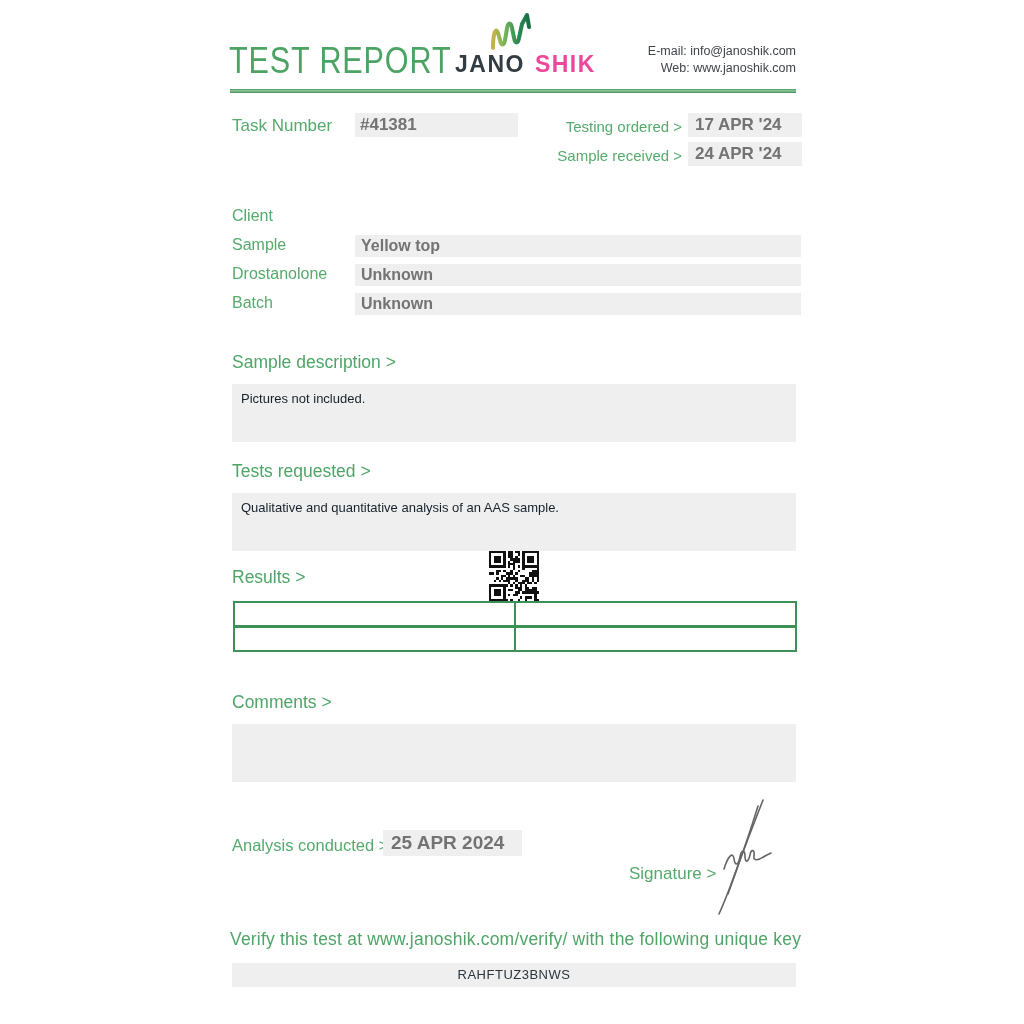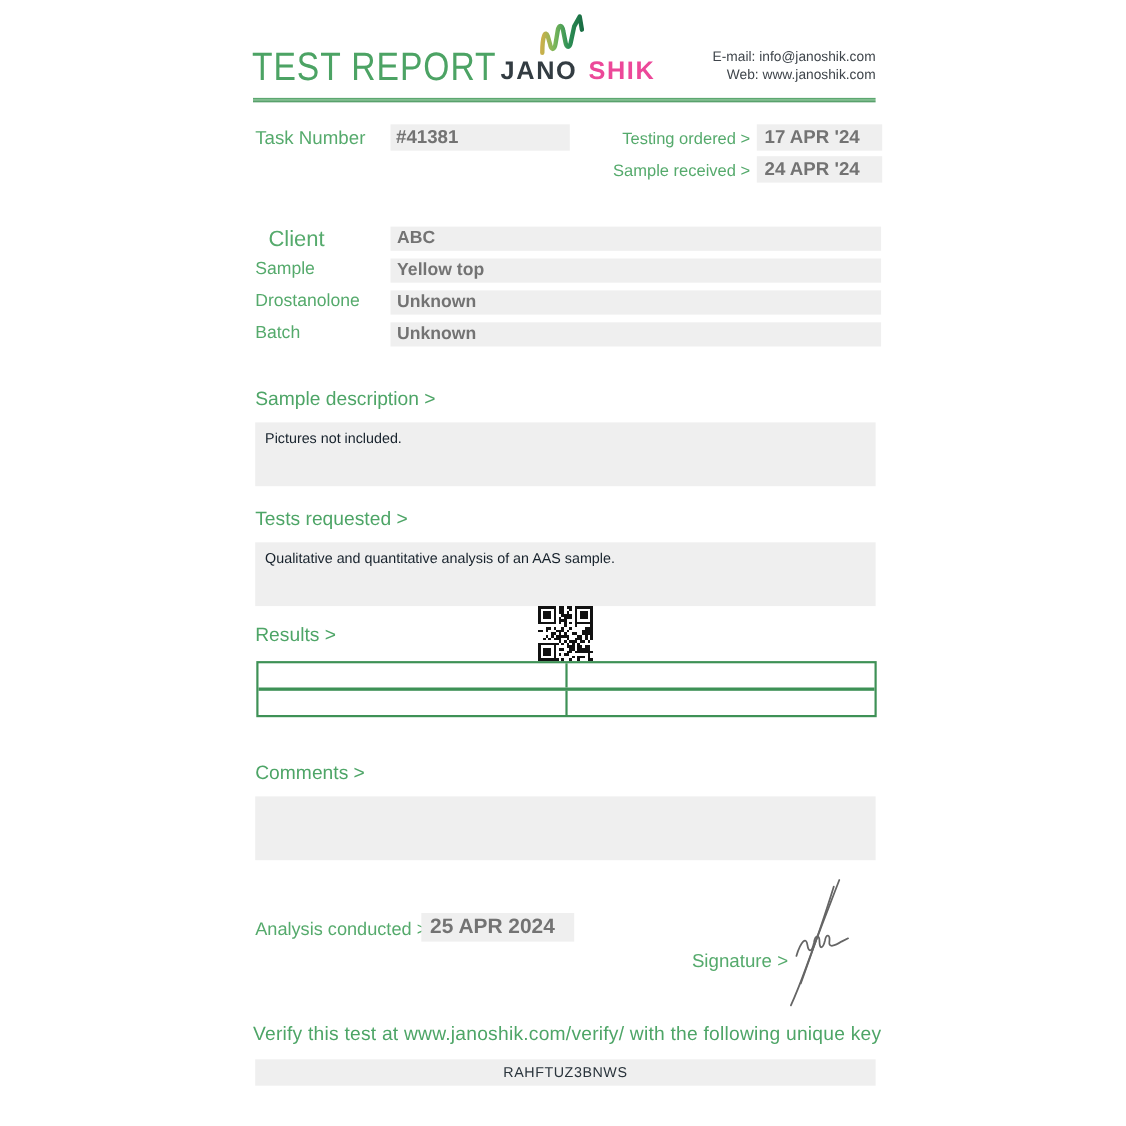"Client" div.abs { font-size: 20px -> 16px; left: 244px -> 232px }
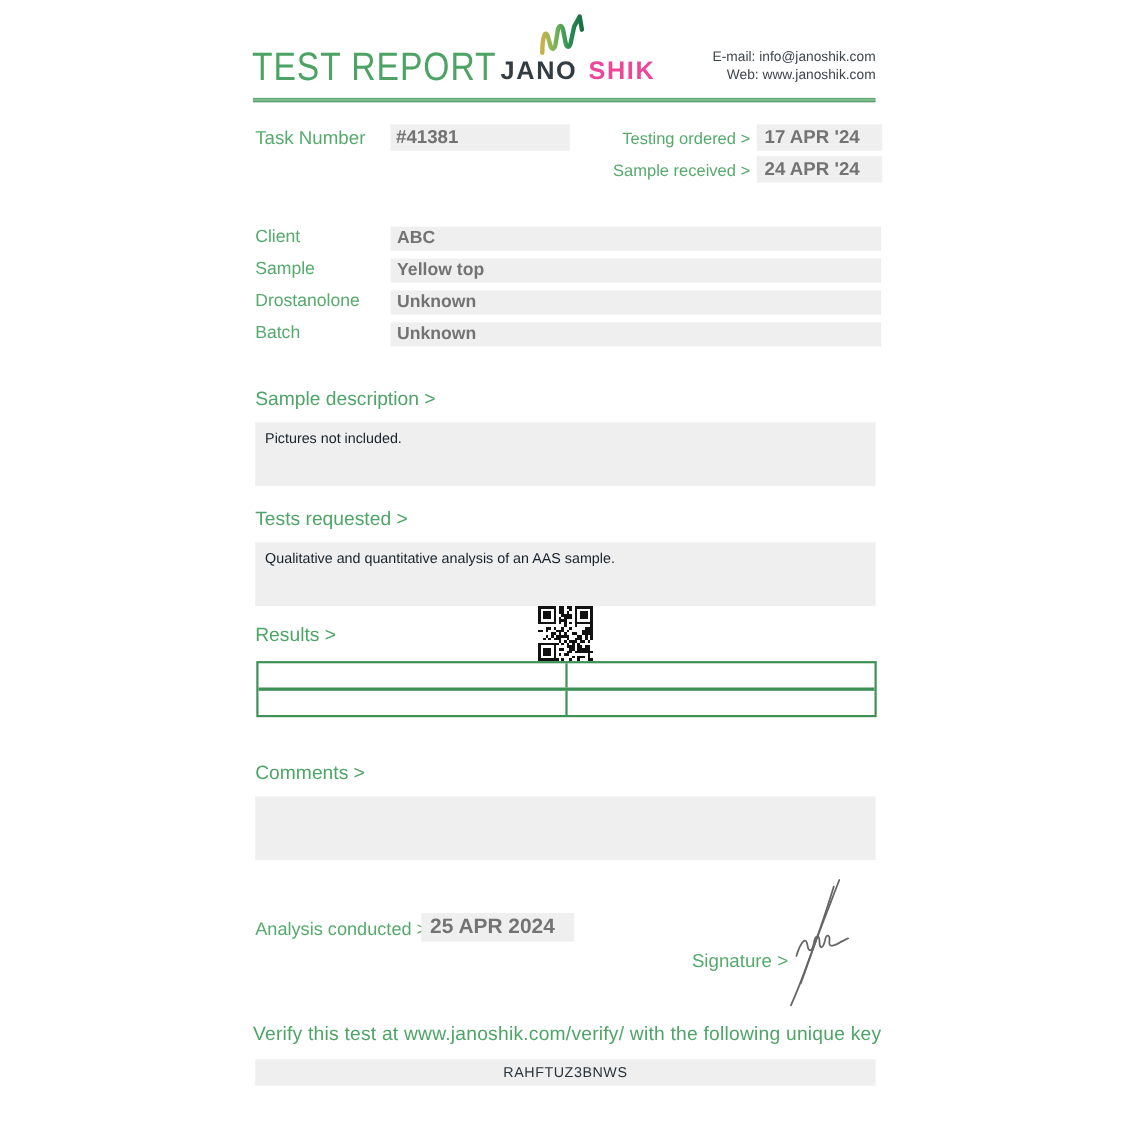"ABC" div.abs { html: <div>ABC</div> -> none }
